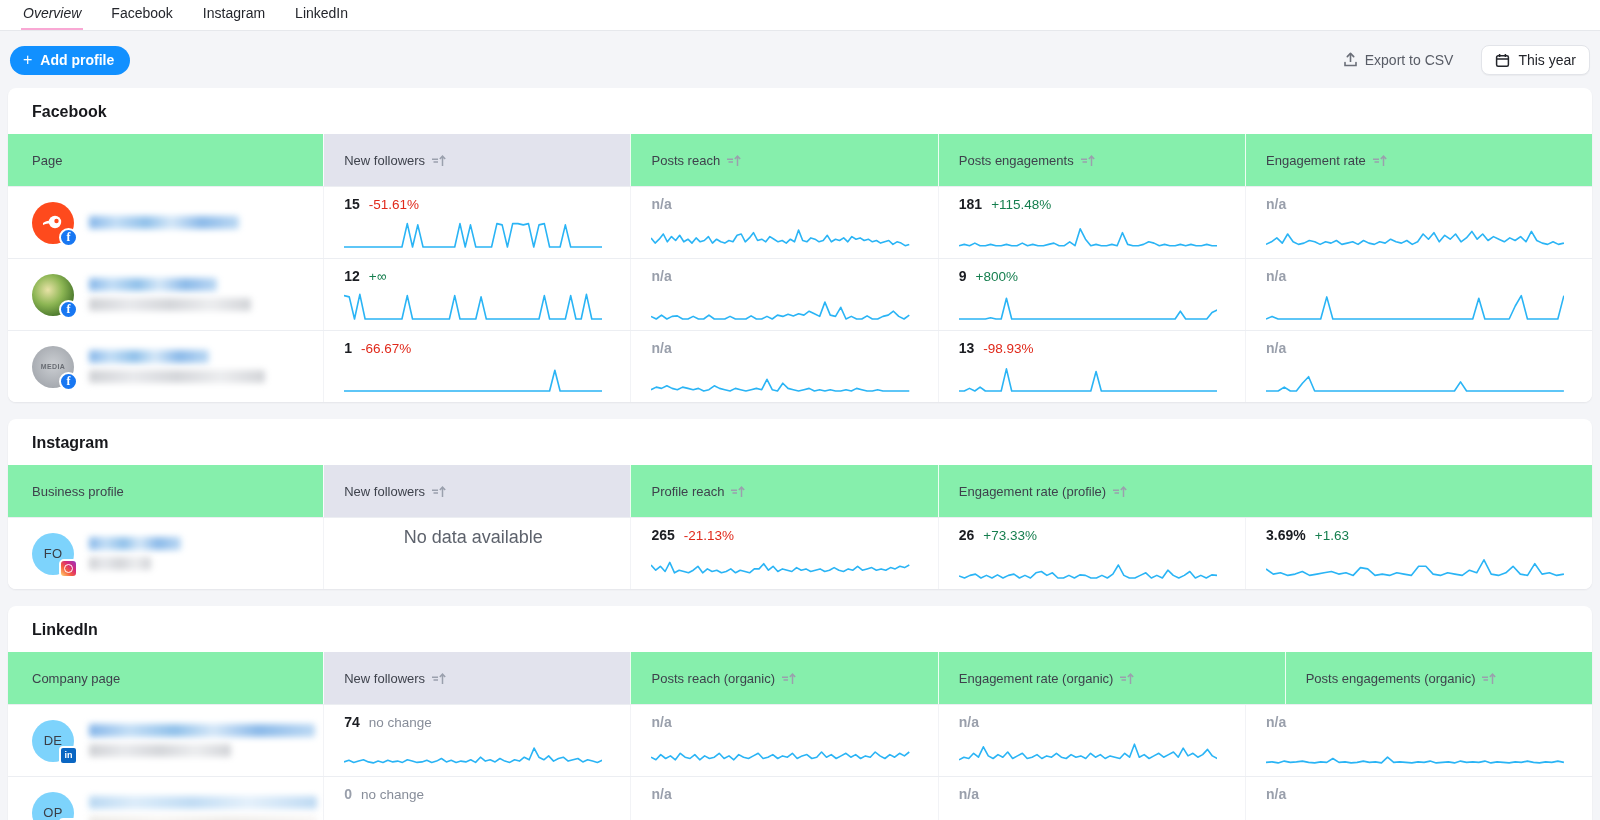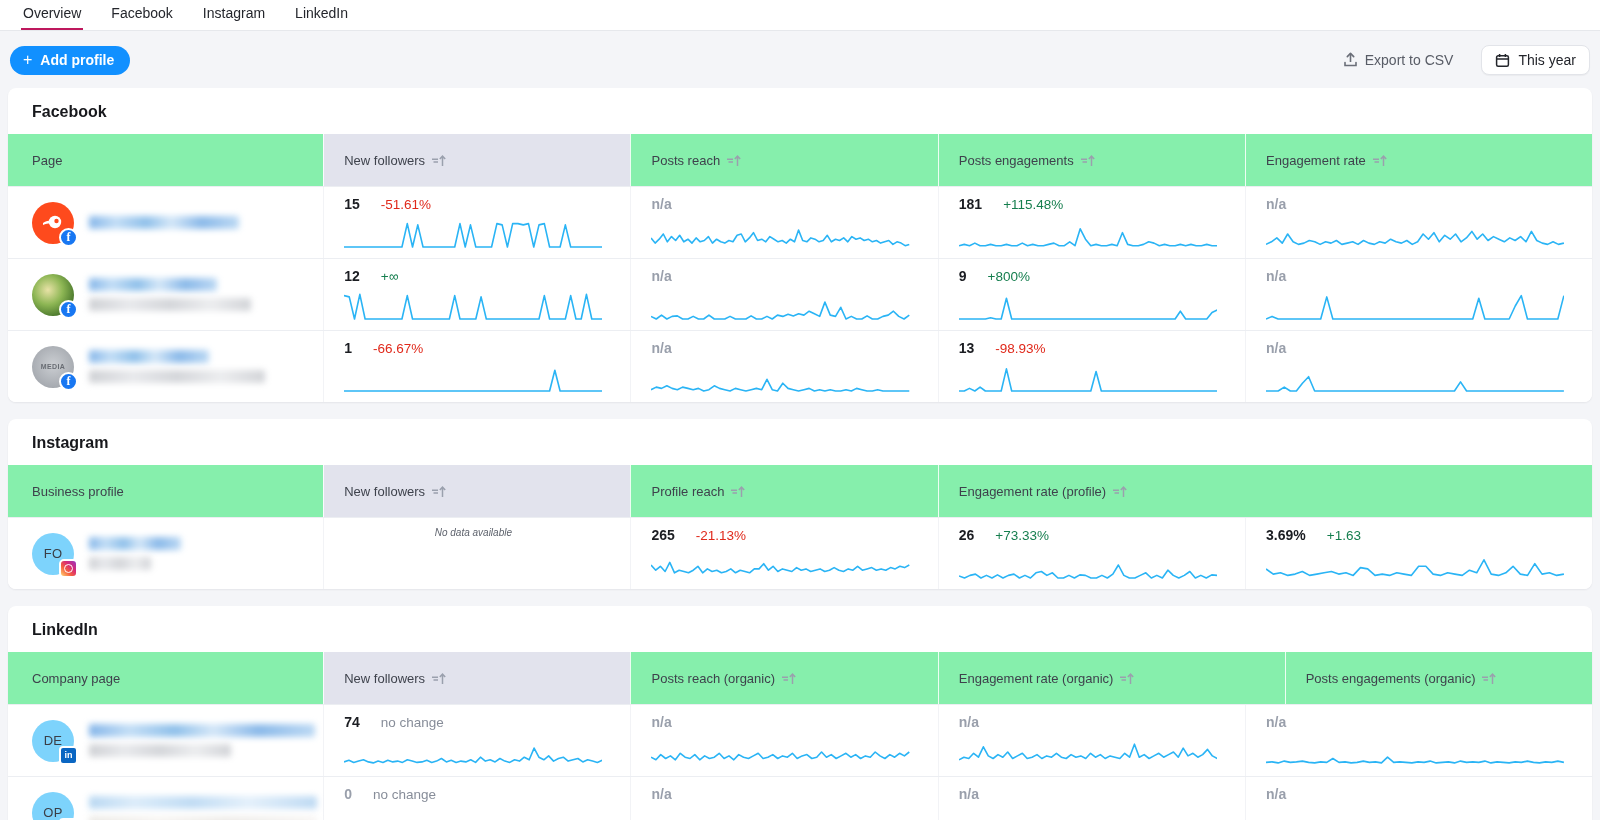"Overview" .tab.active { border-bottom: 2px solid #be185d -> 2px solid #f9a8d4; font-style: none -> italic }
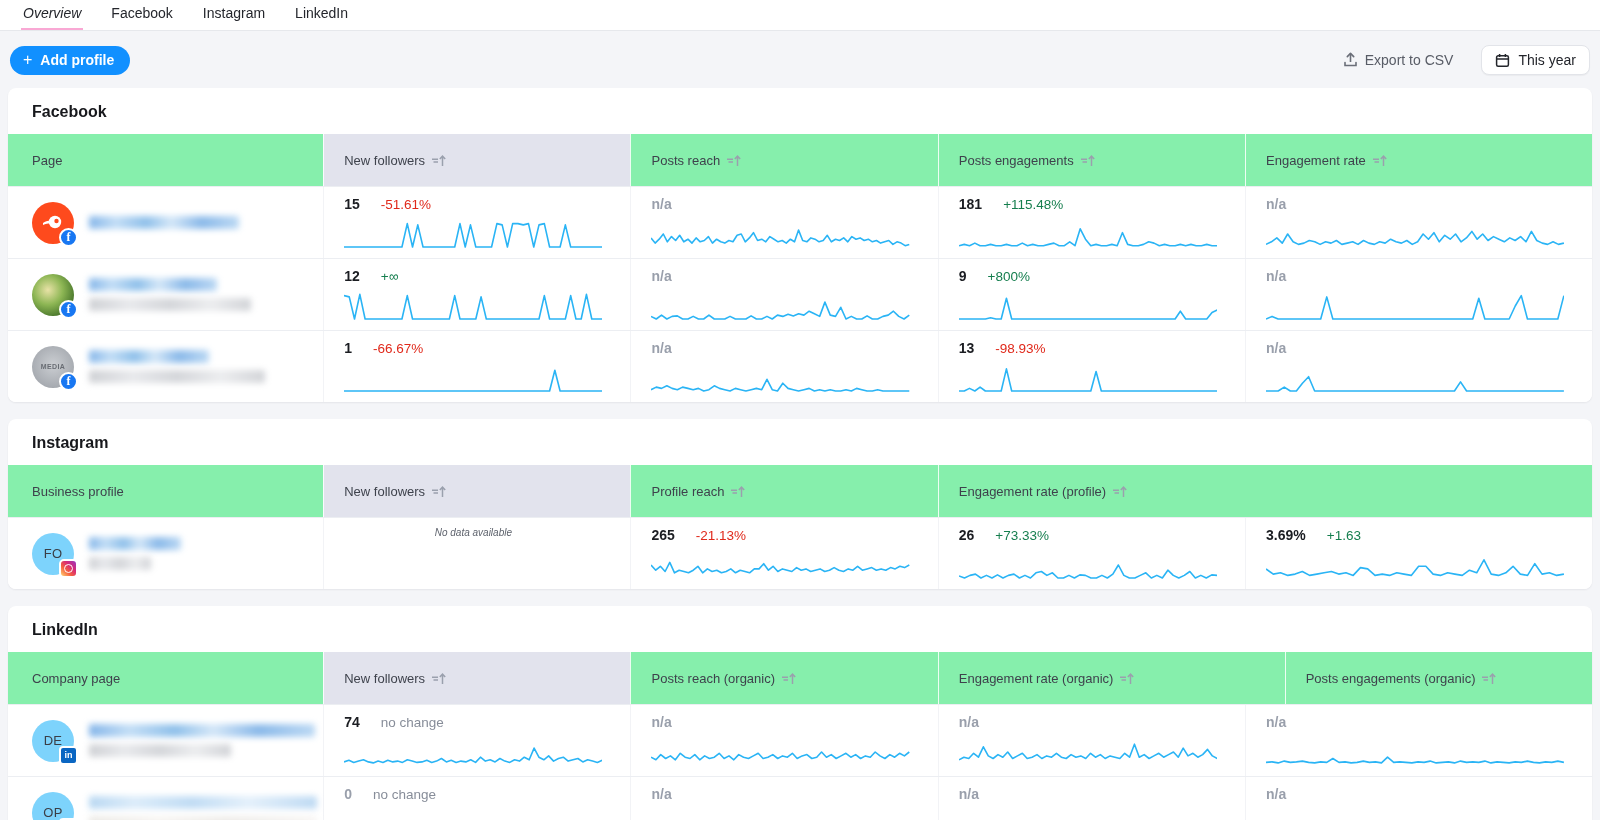"15" .vline { gap: 21px -> 9px }
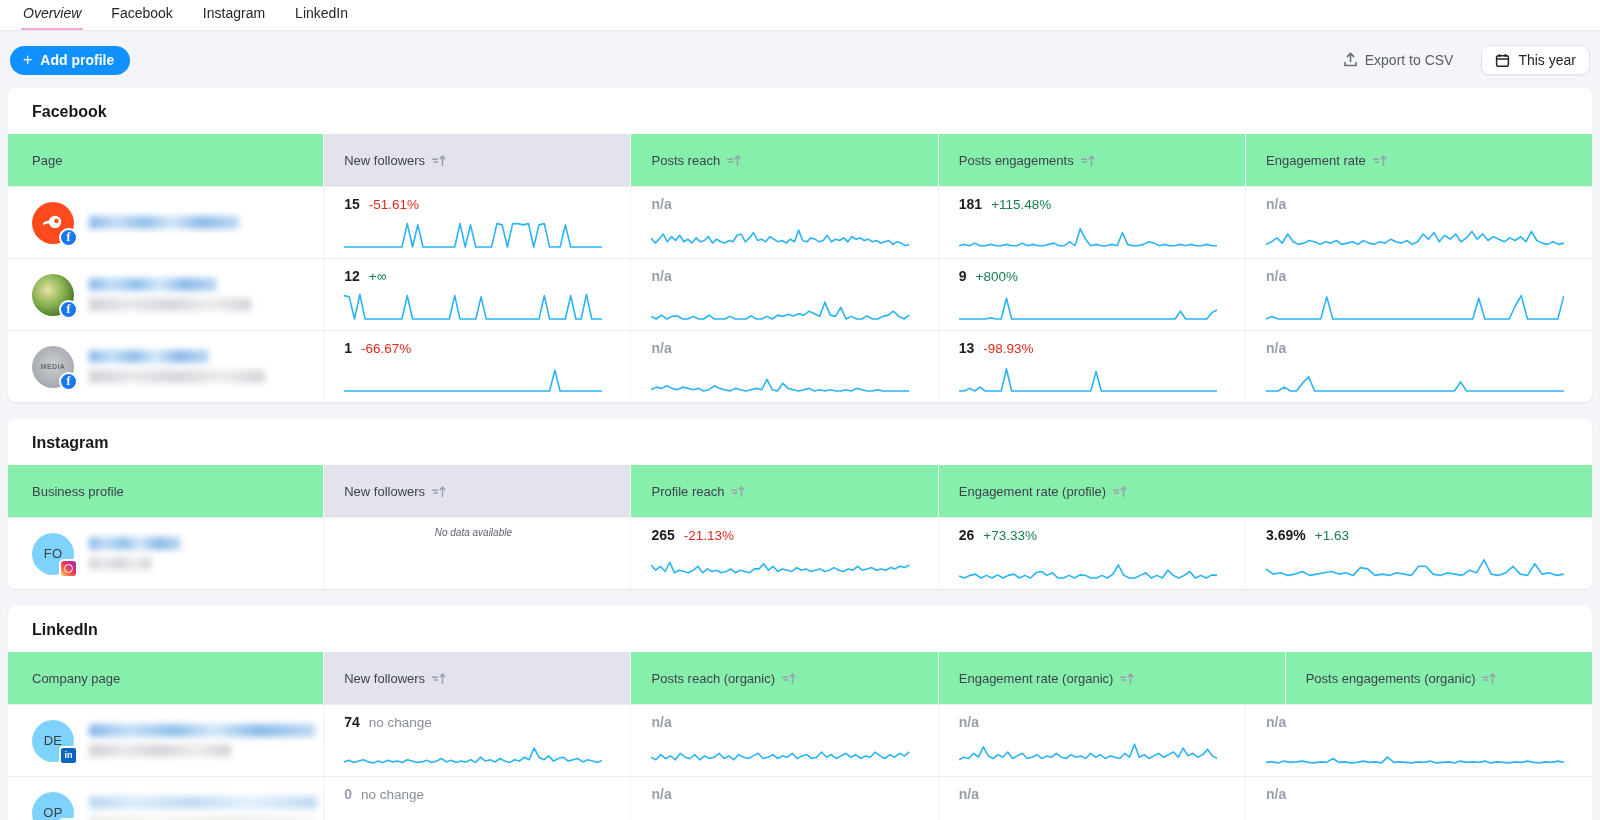"No data available" .empty-cell { font-size: 10px -> 18px; font-style: italic -> none }
